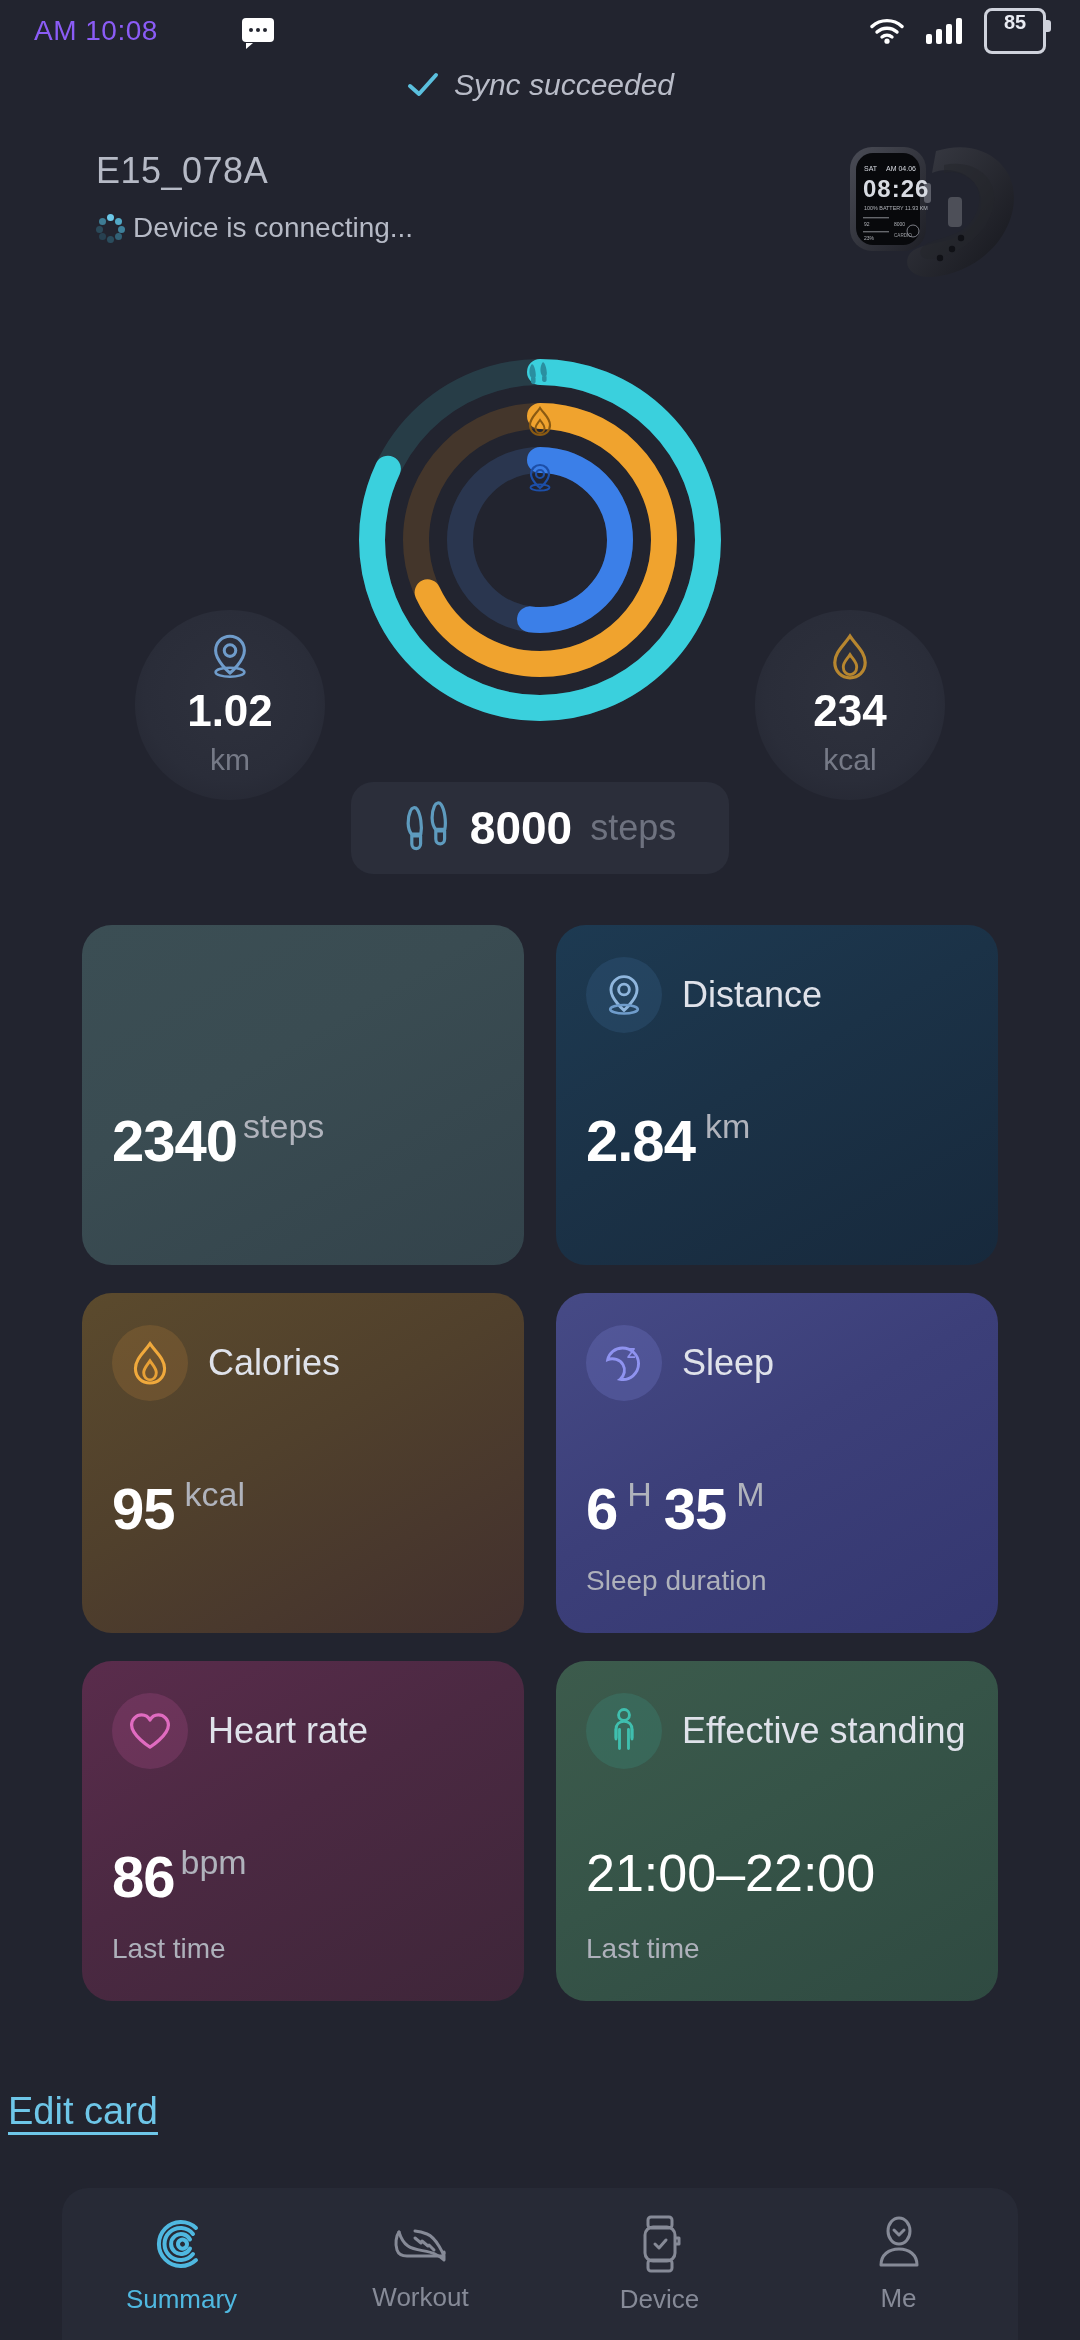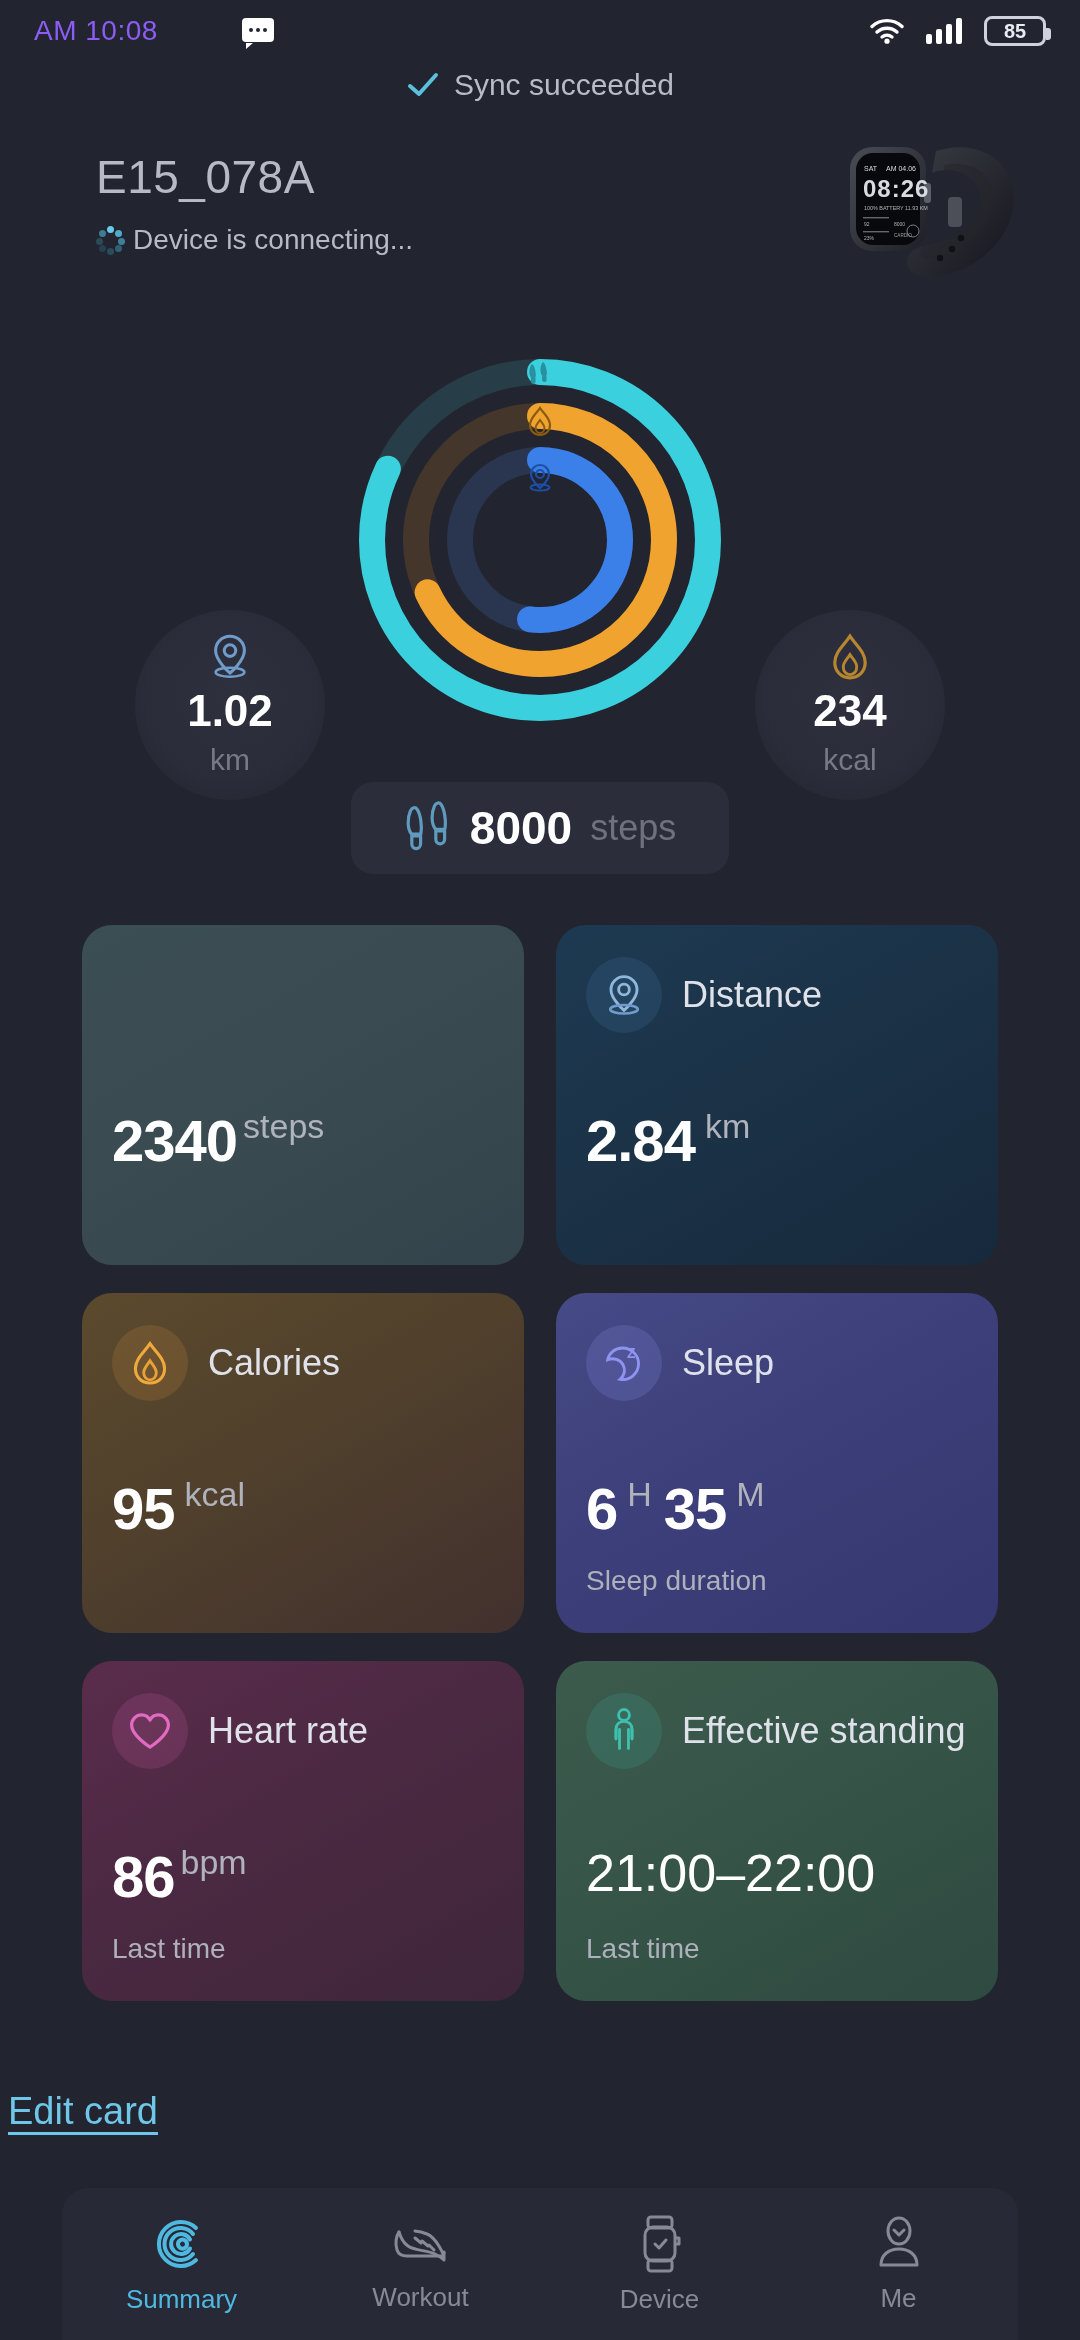"85" .batt { align-items: flex-end -> flex-start; height: 30px -> 46px }
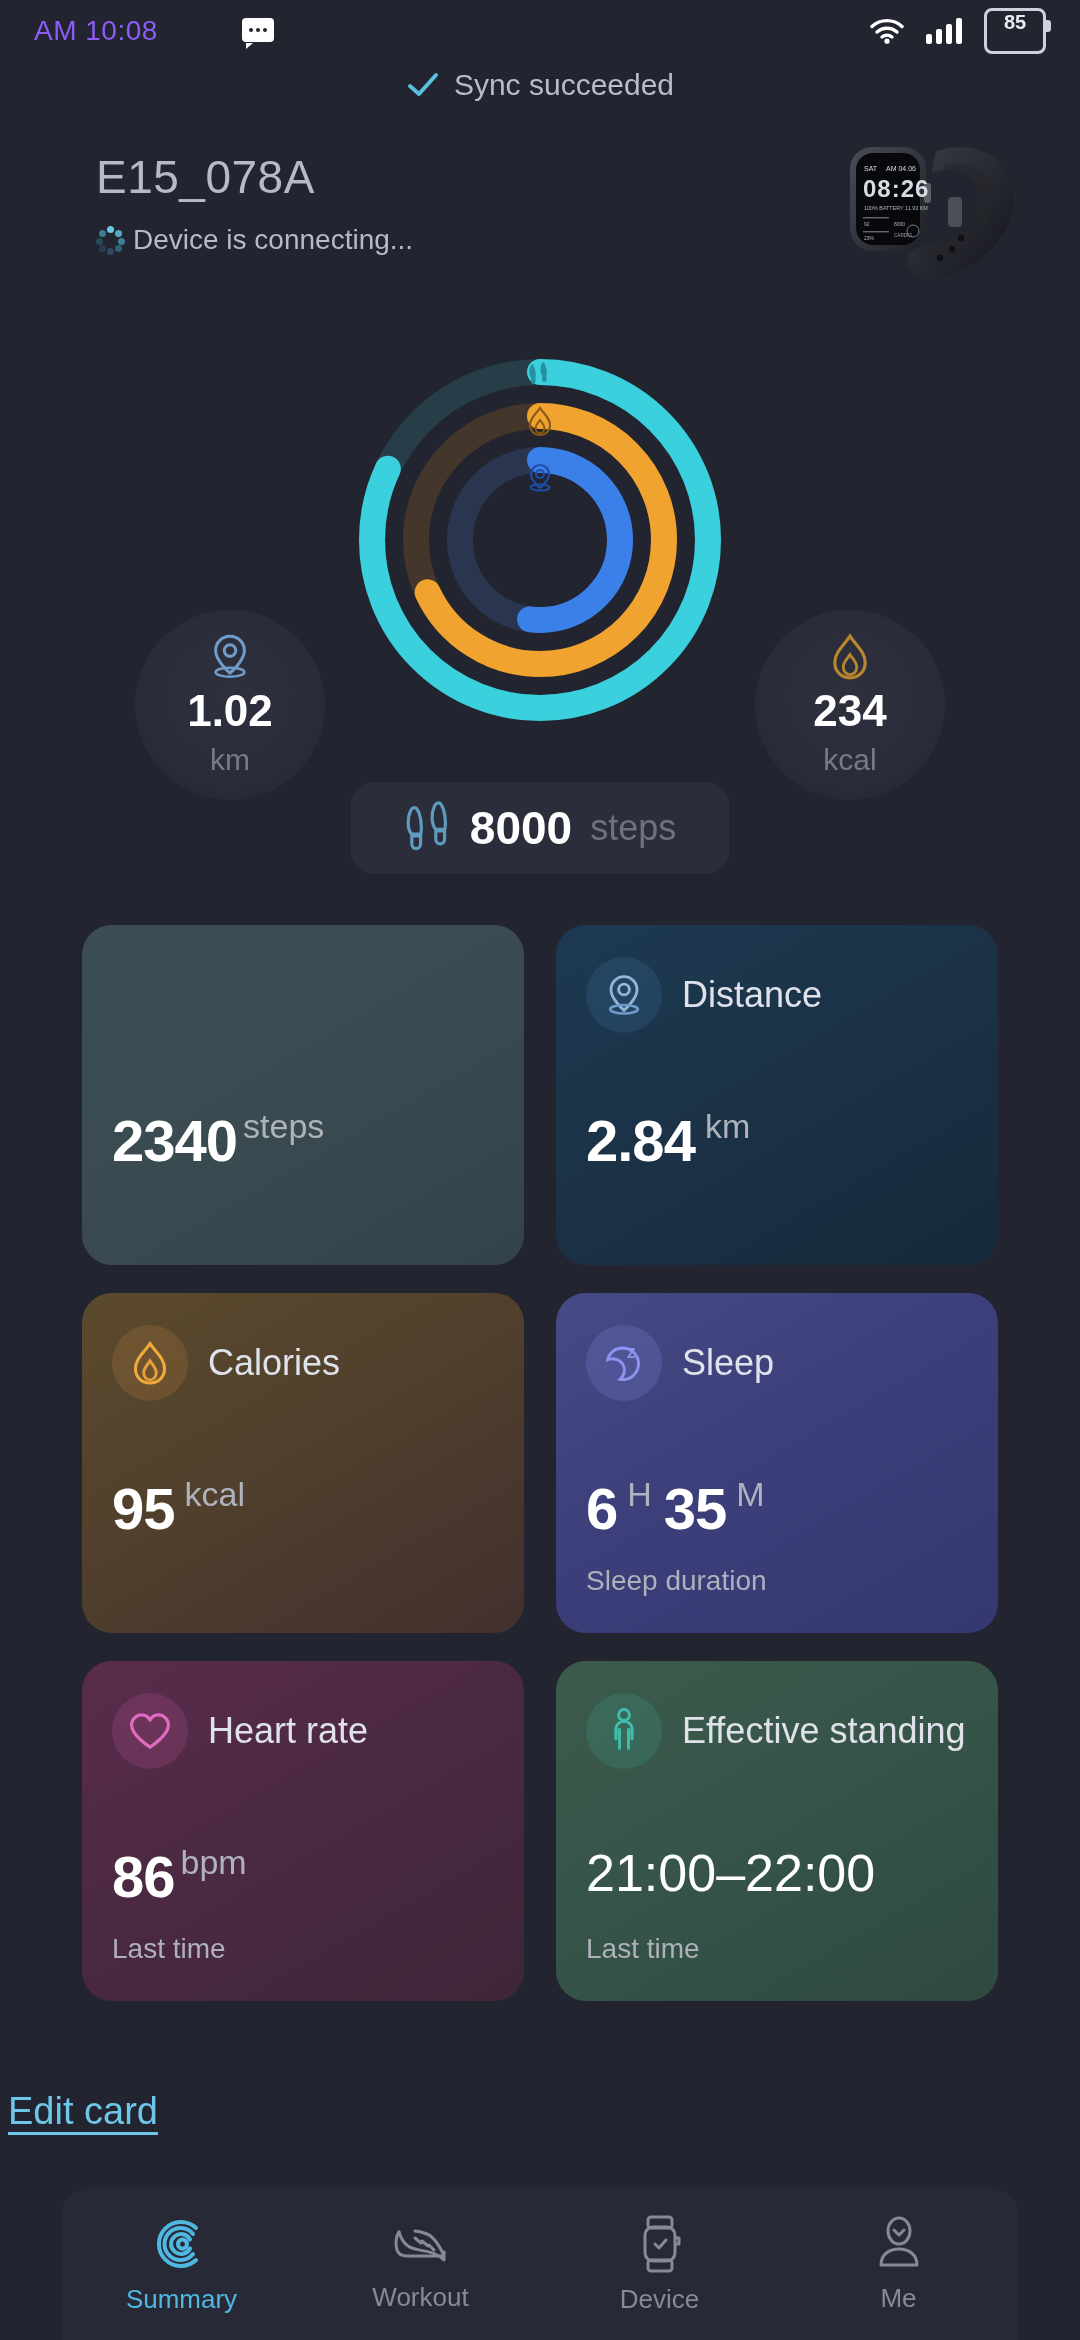"Sync succeeded" .syncrow { font-style: none -> italic }
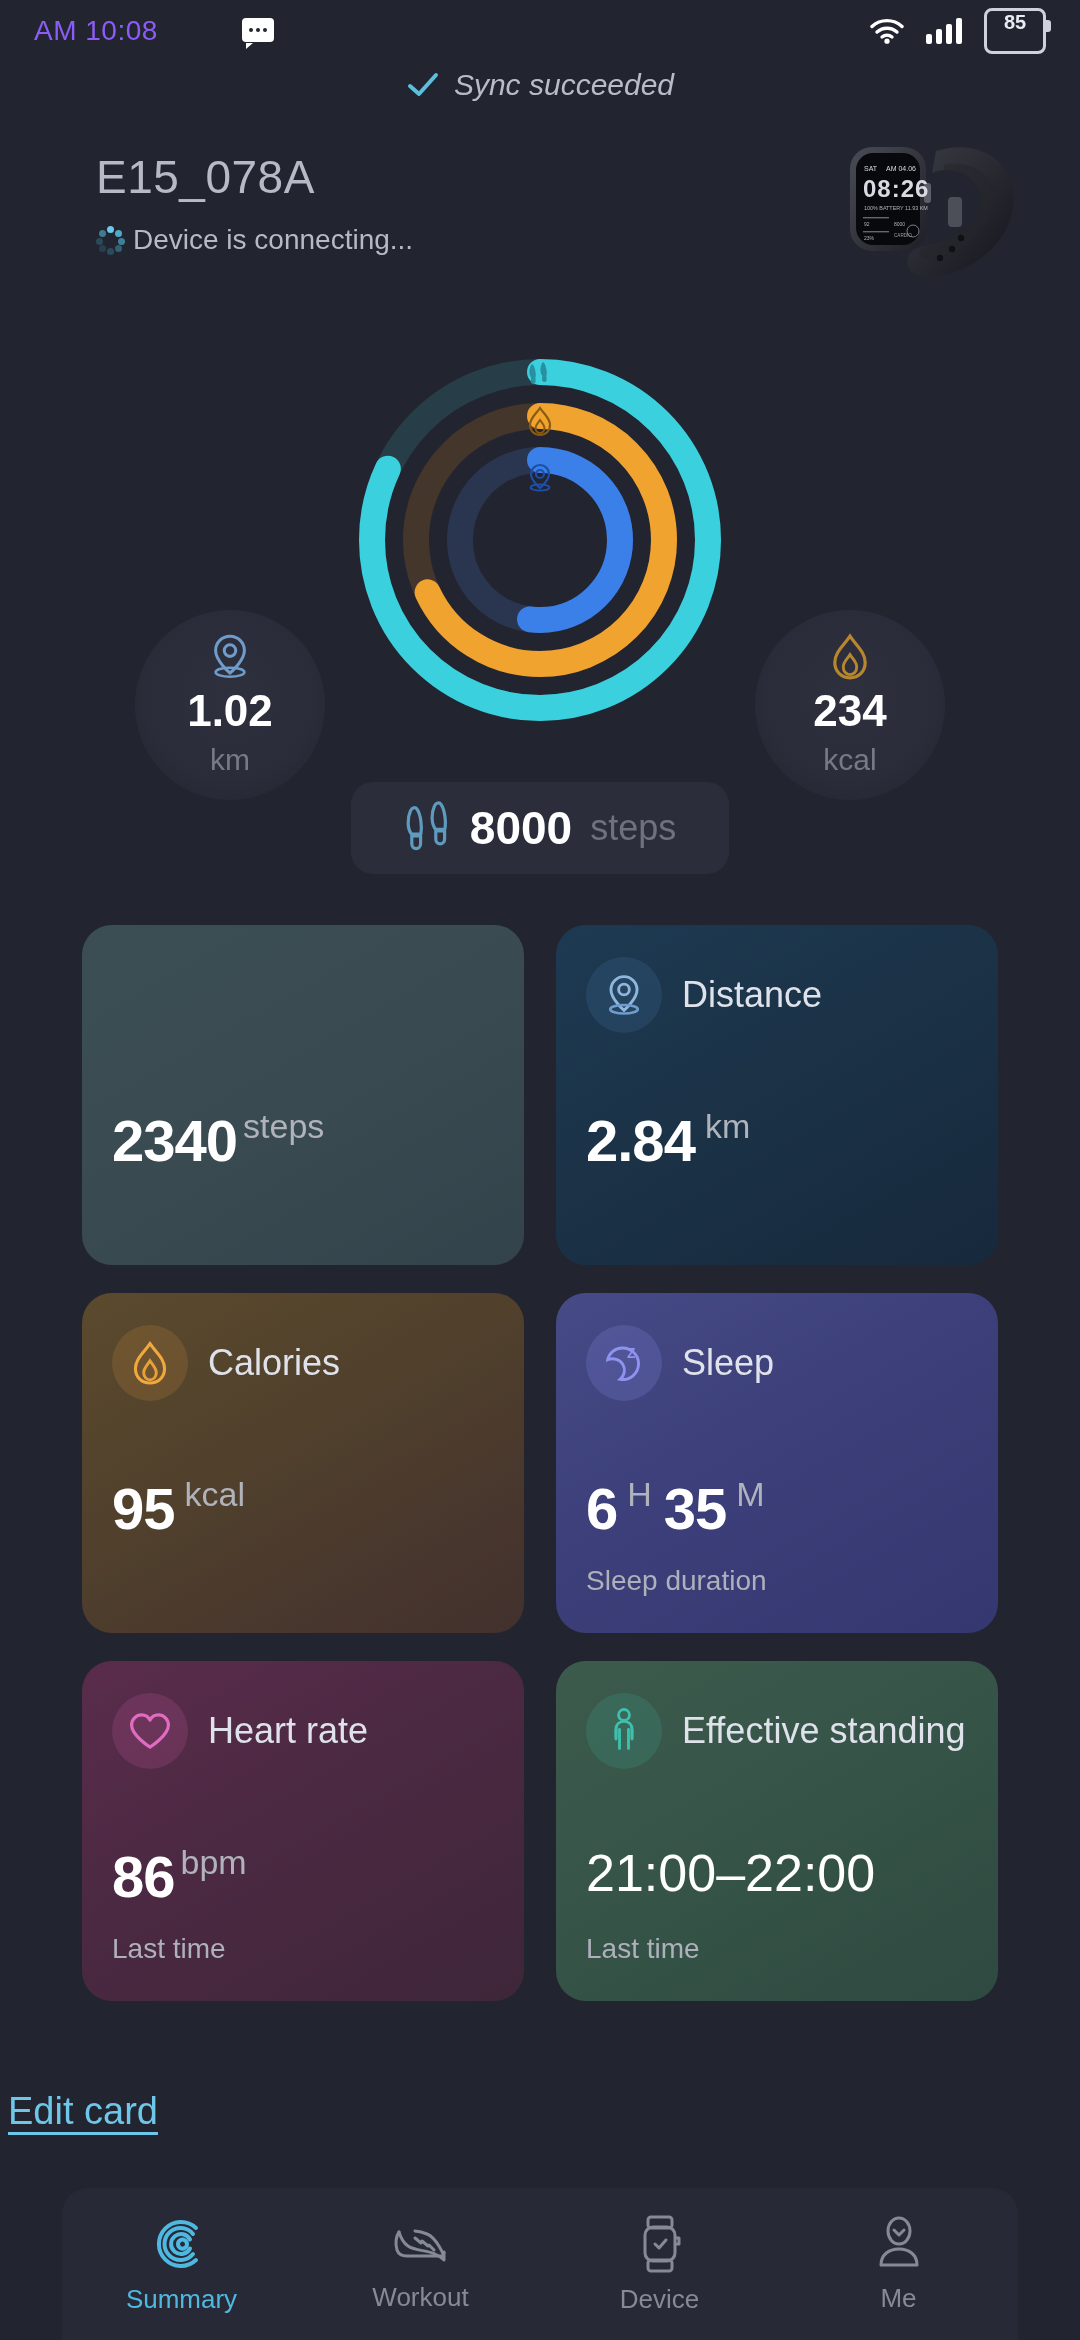"E15_078A" .device-name { font-size: 46px -> 36px }
